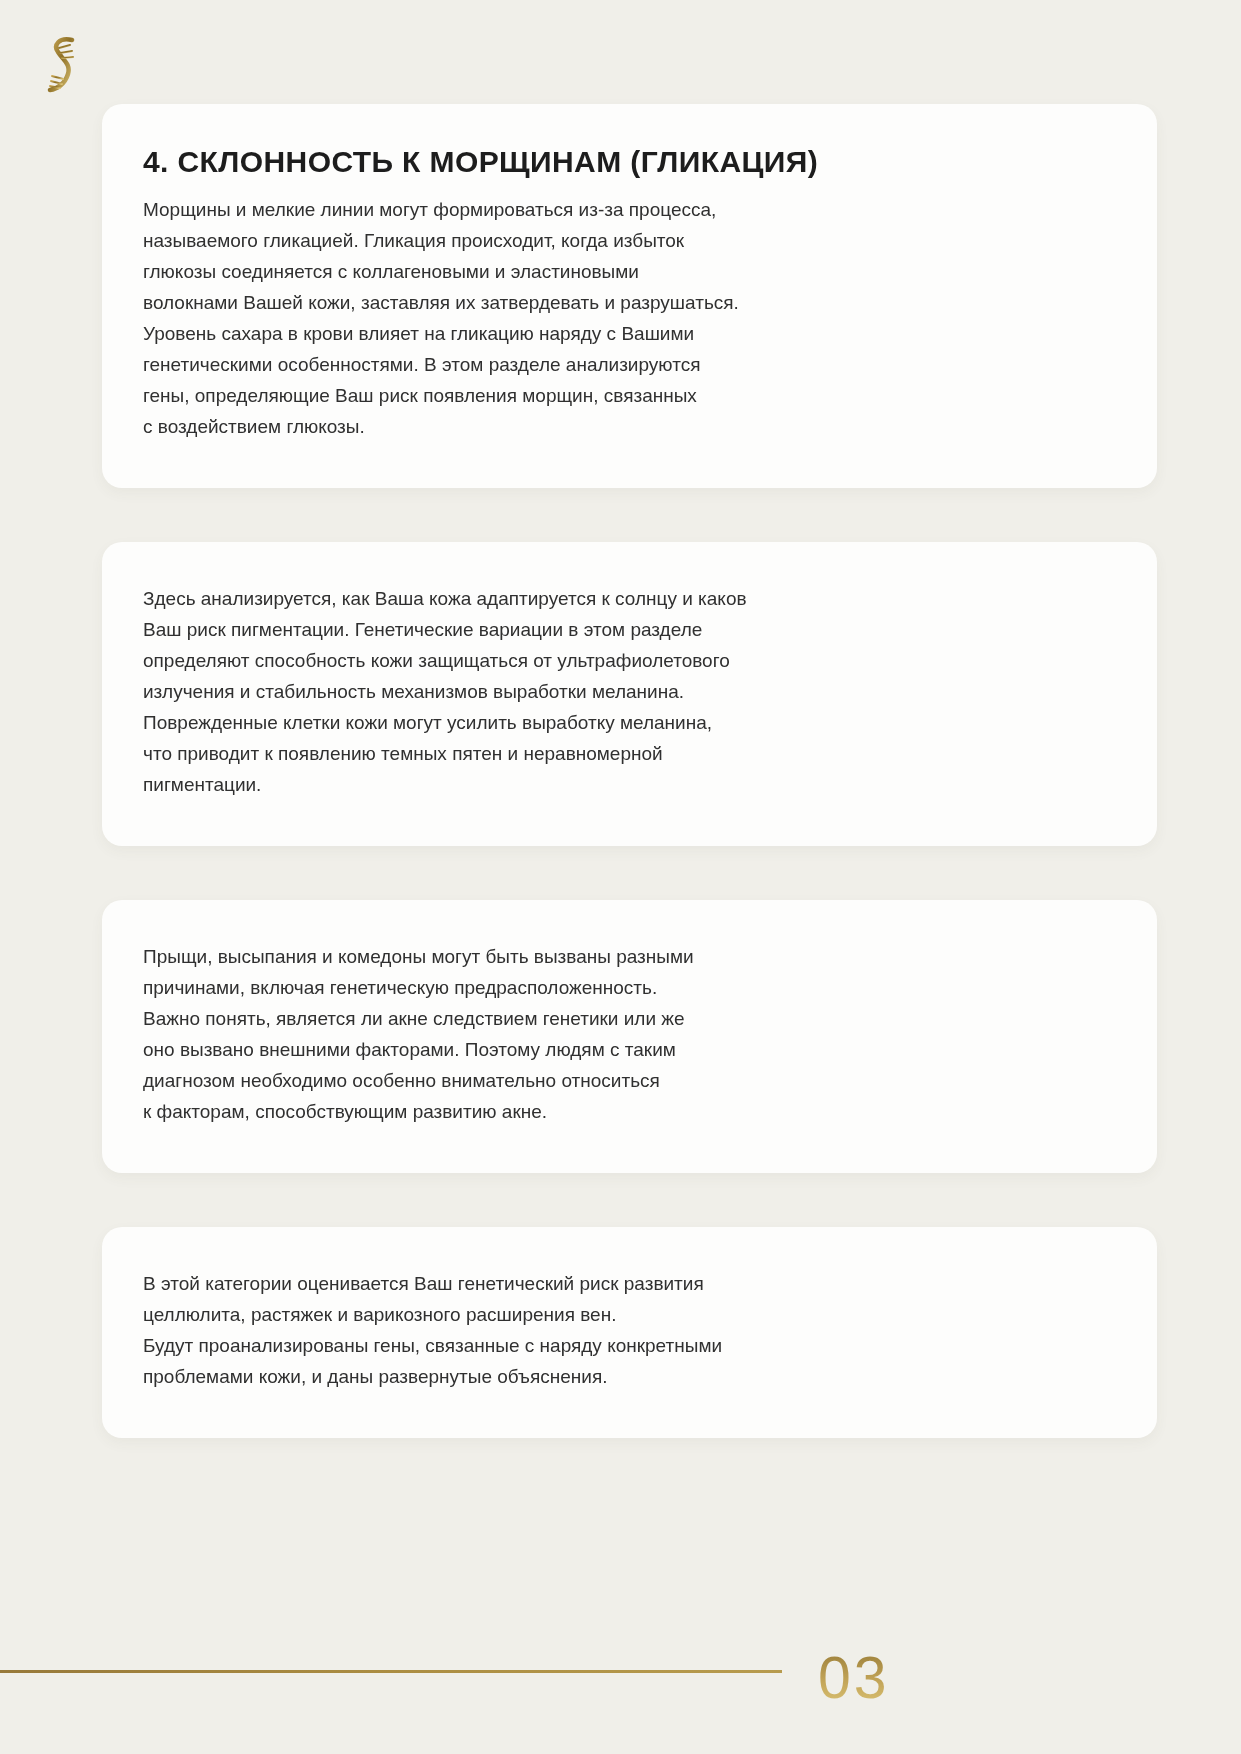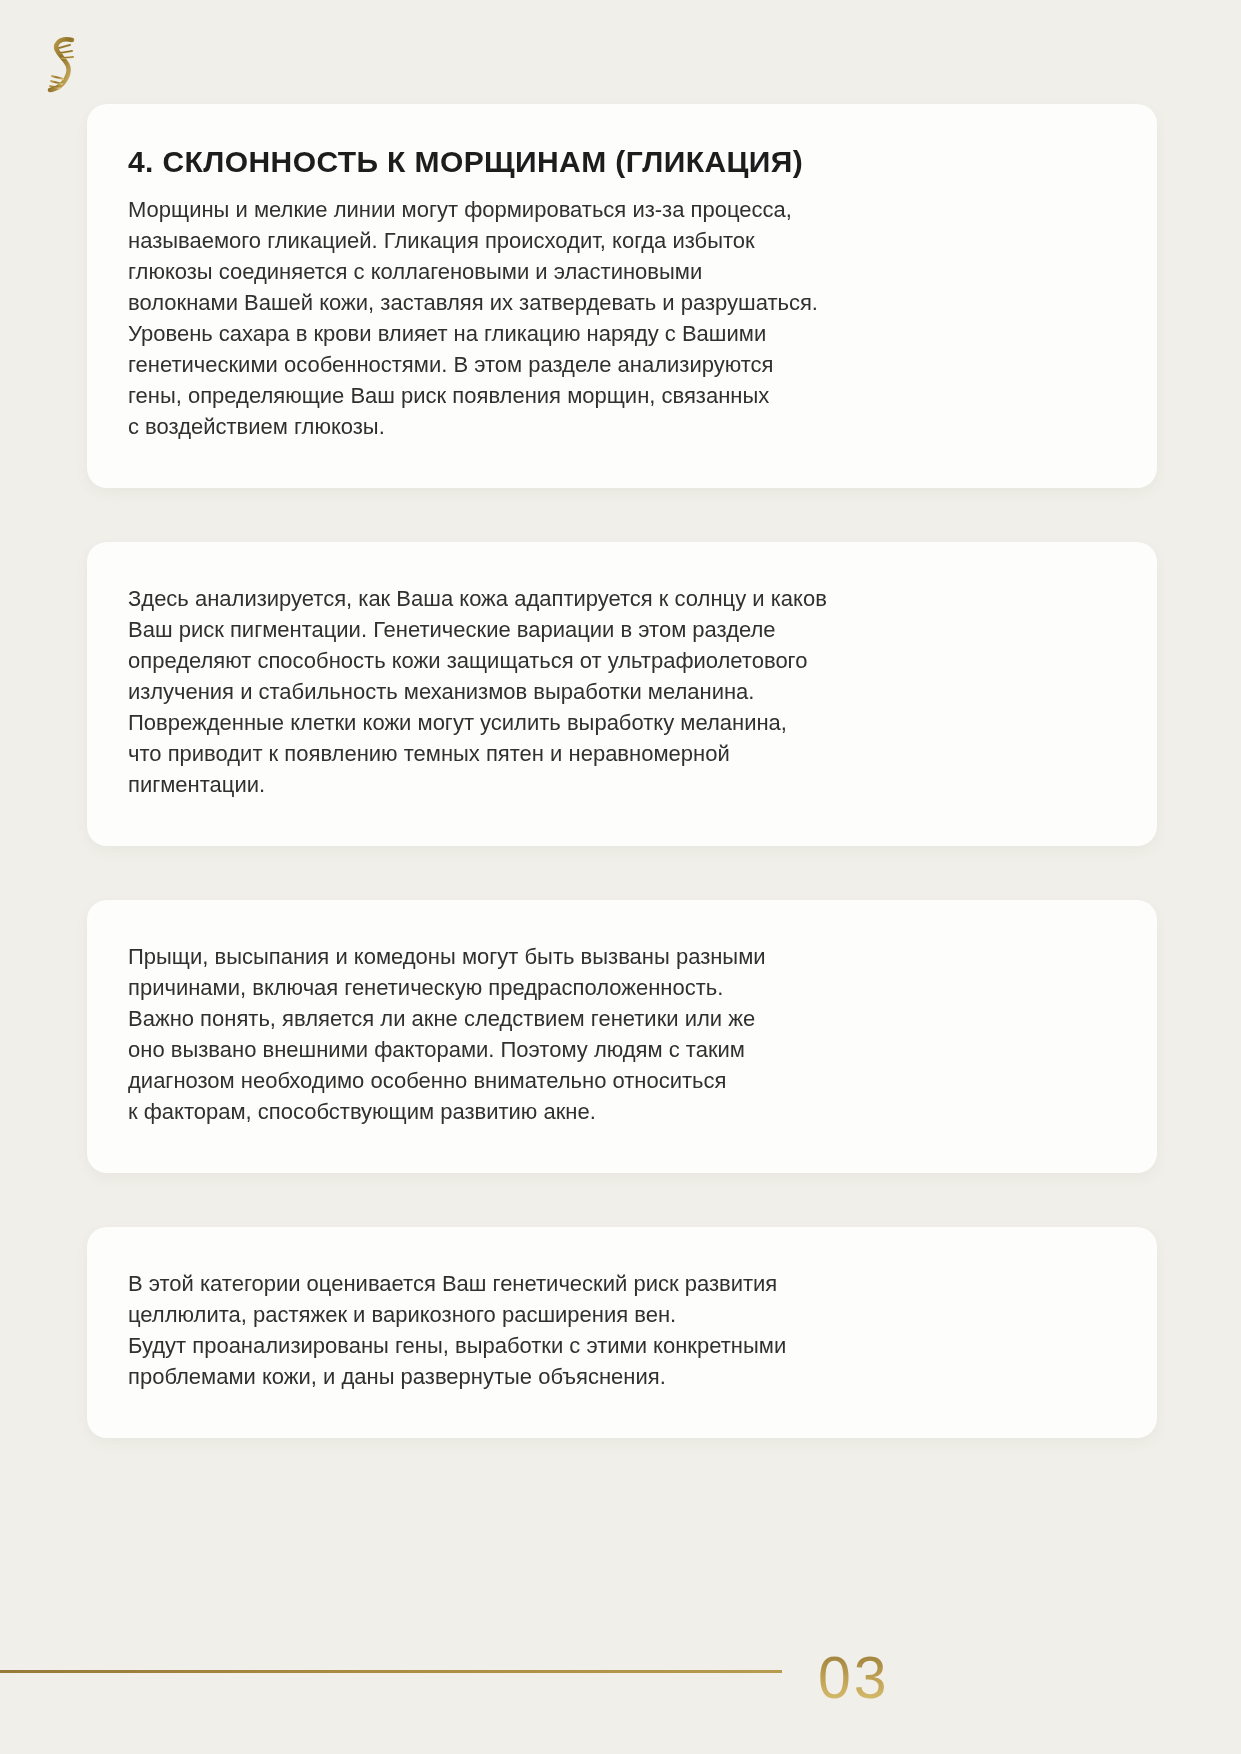"4. СКЛОННОСТЬ К МОРЩИНАМ (ГЛИКАЦИЯ)" .card { margin-left: none -> 15px }
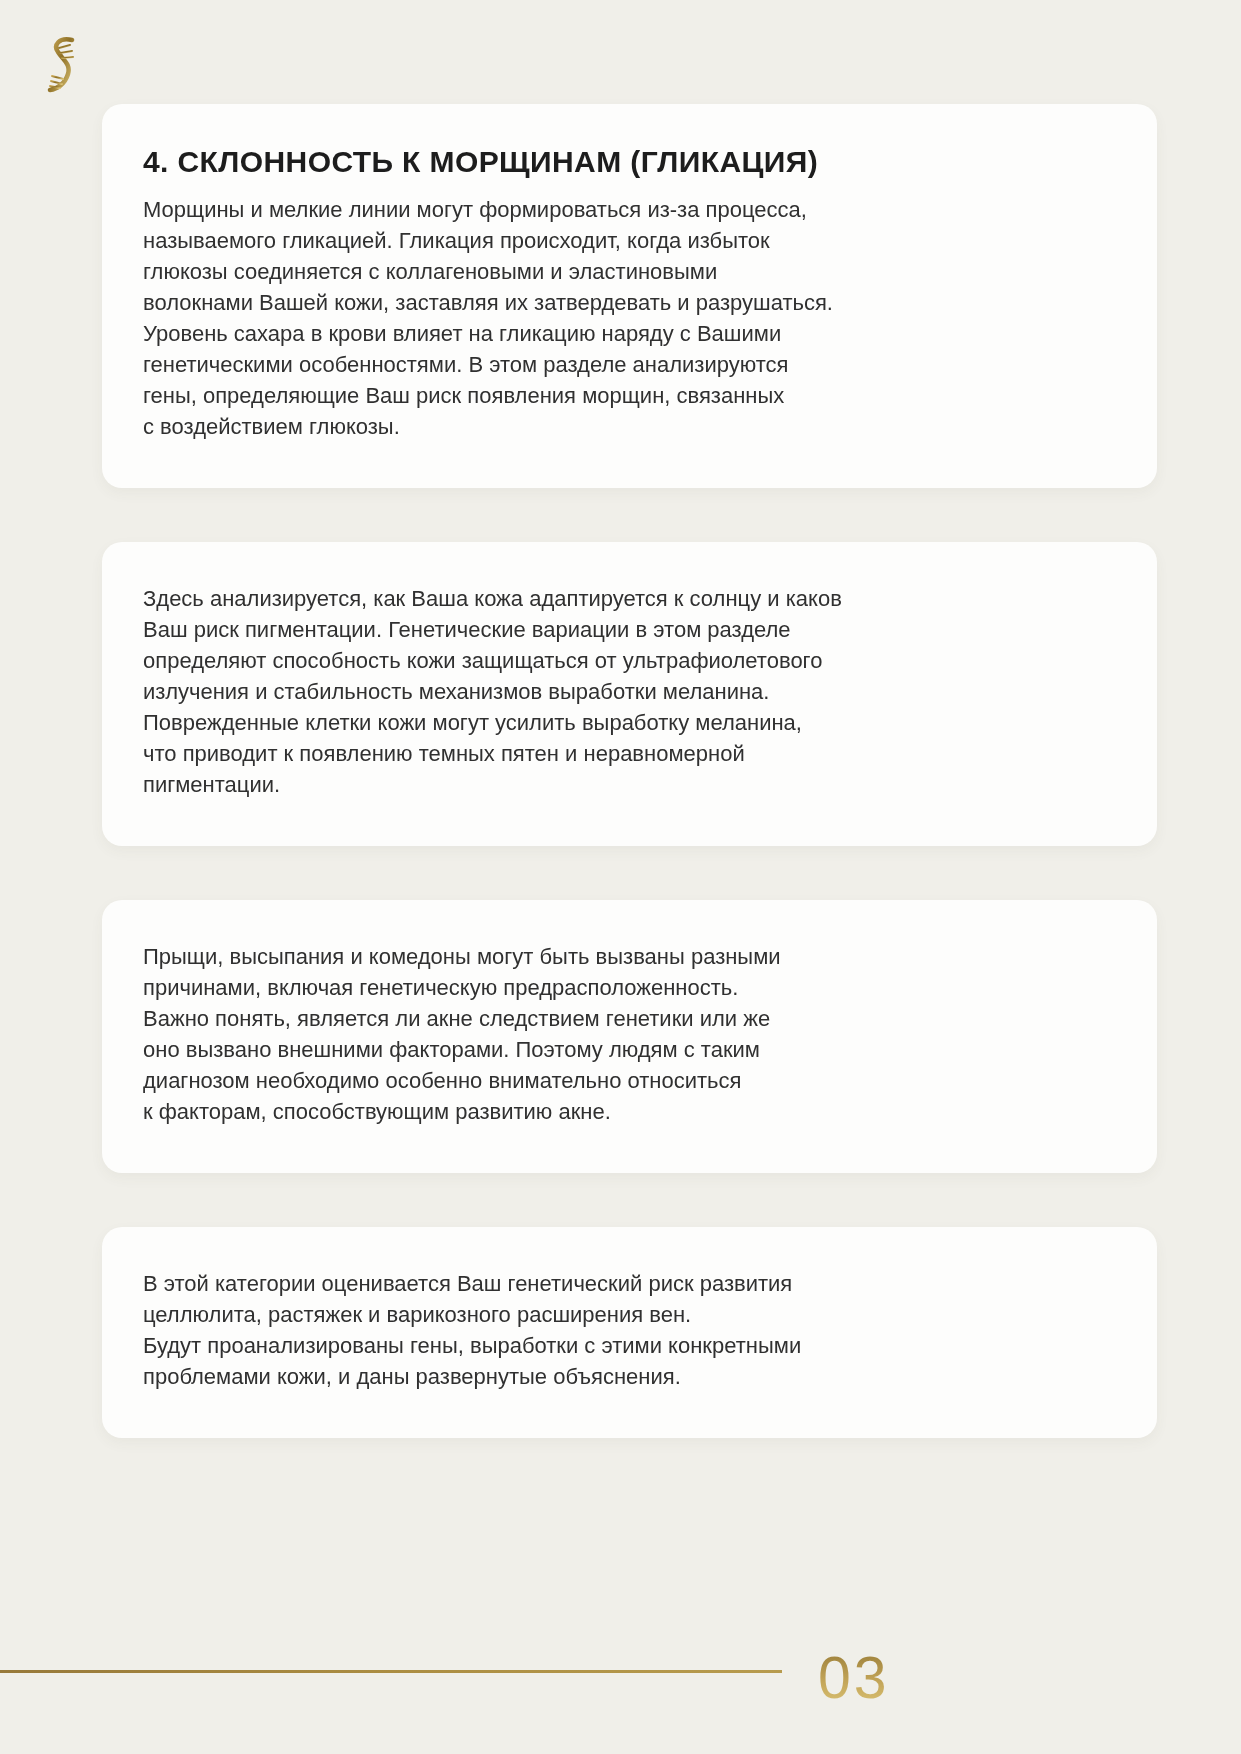"Морщины и мелкие линии могут" .card-body { font-size: 22px -> 19px }
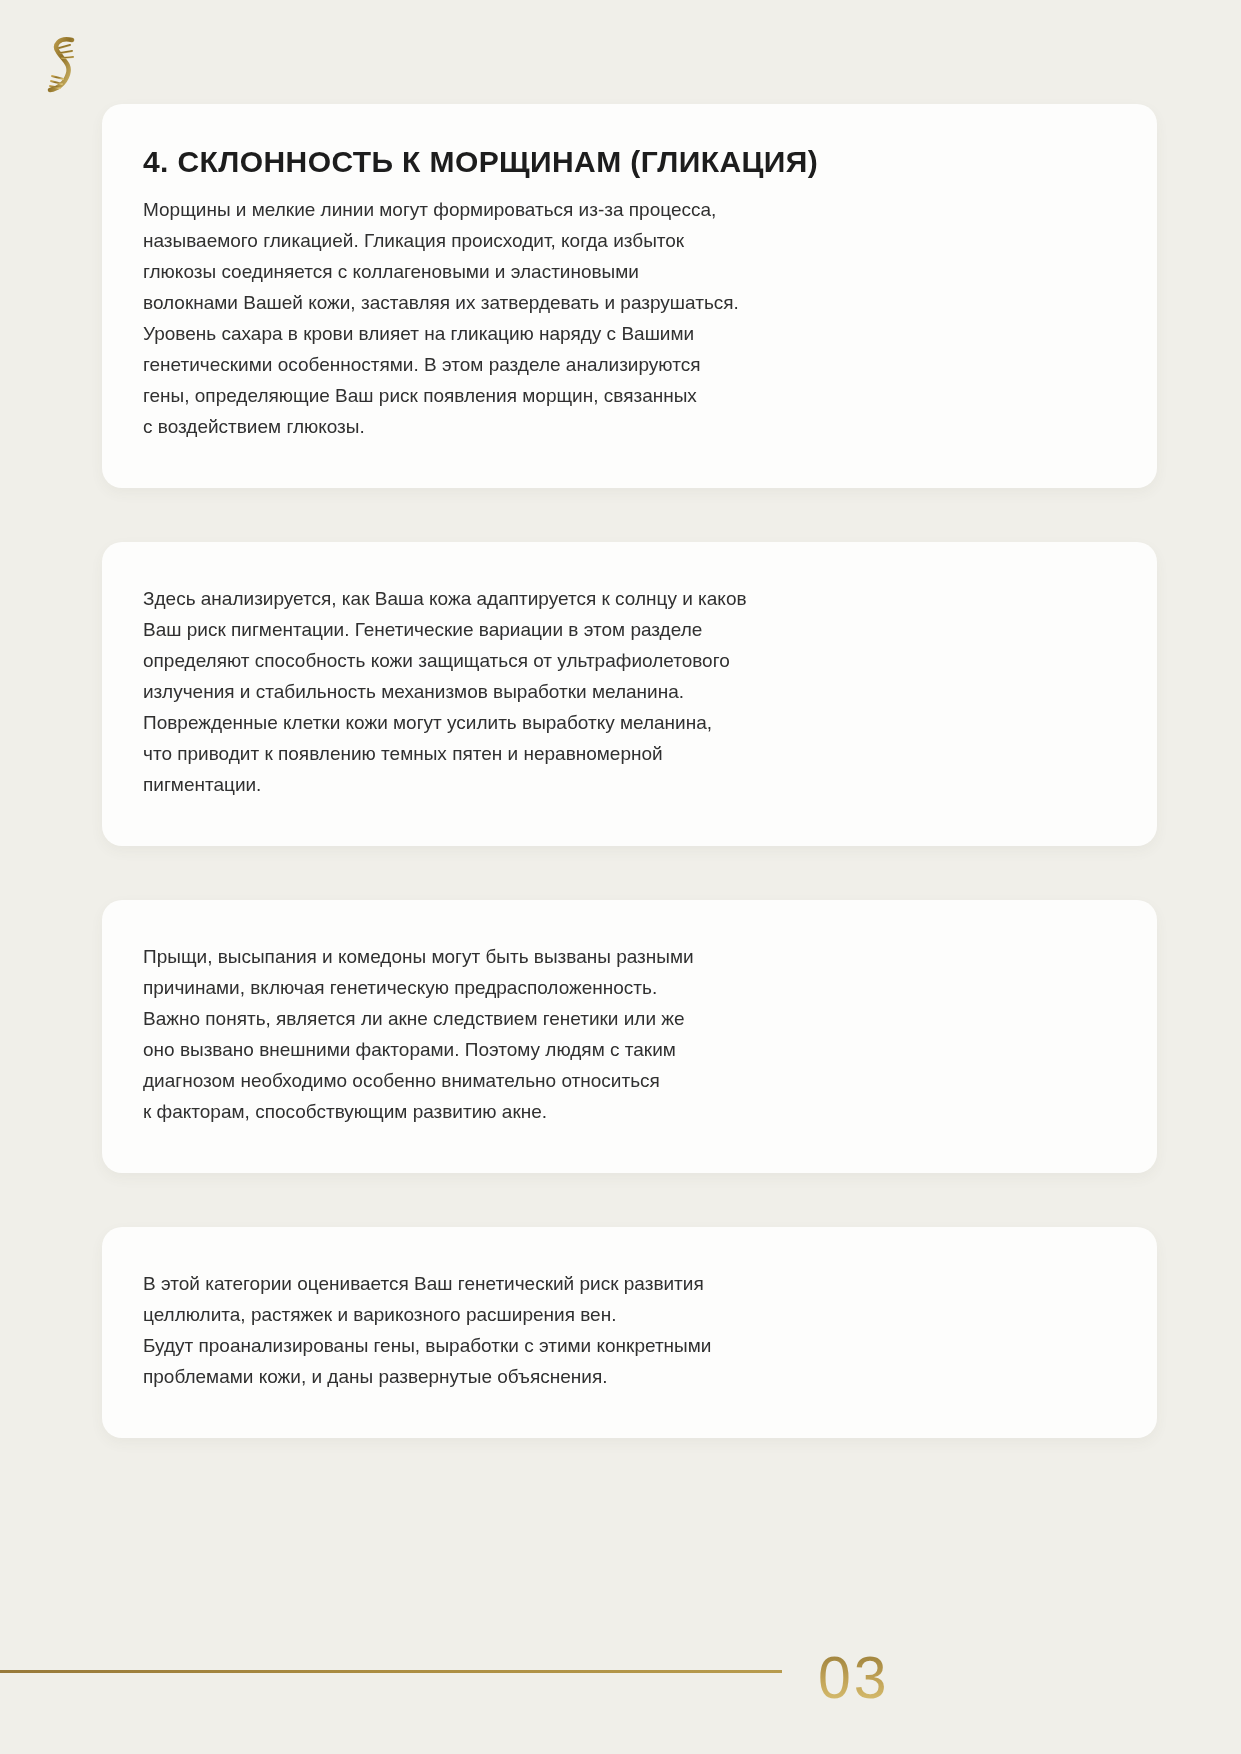"В этой категории оценивается Ваш" p.card-body { text: выработки с этими -> связанные с наряду }
